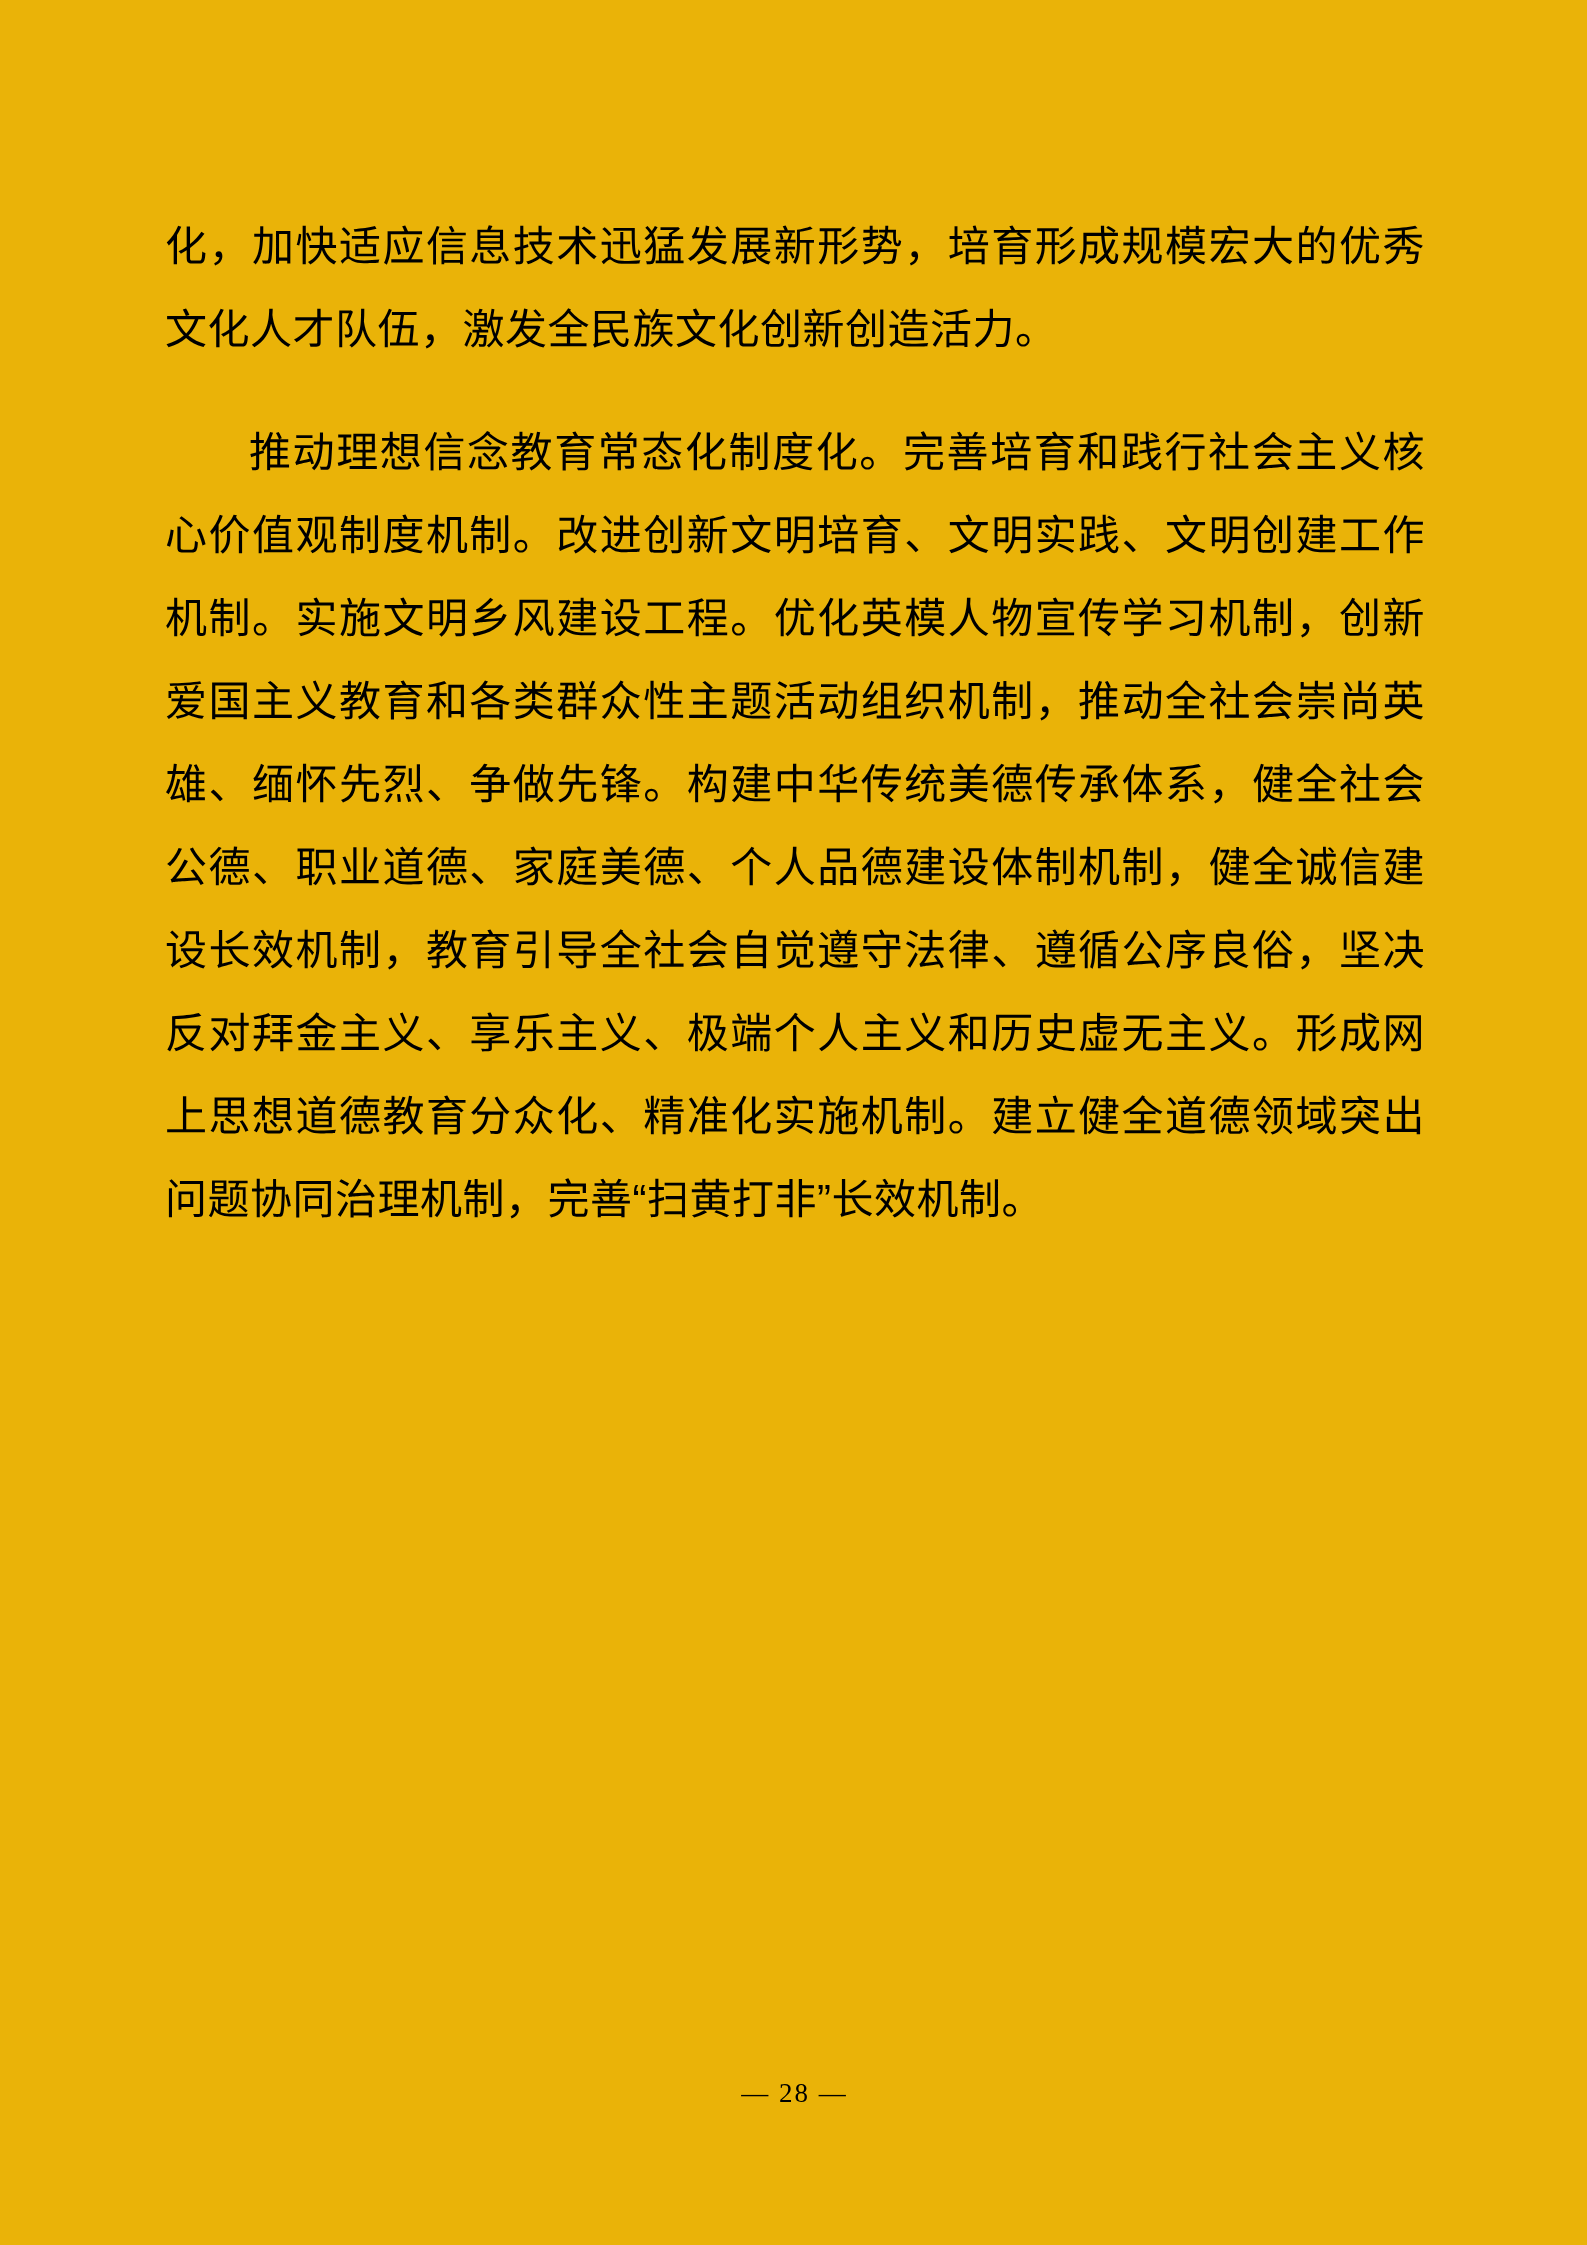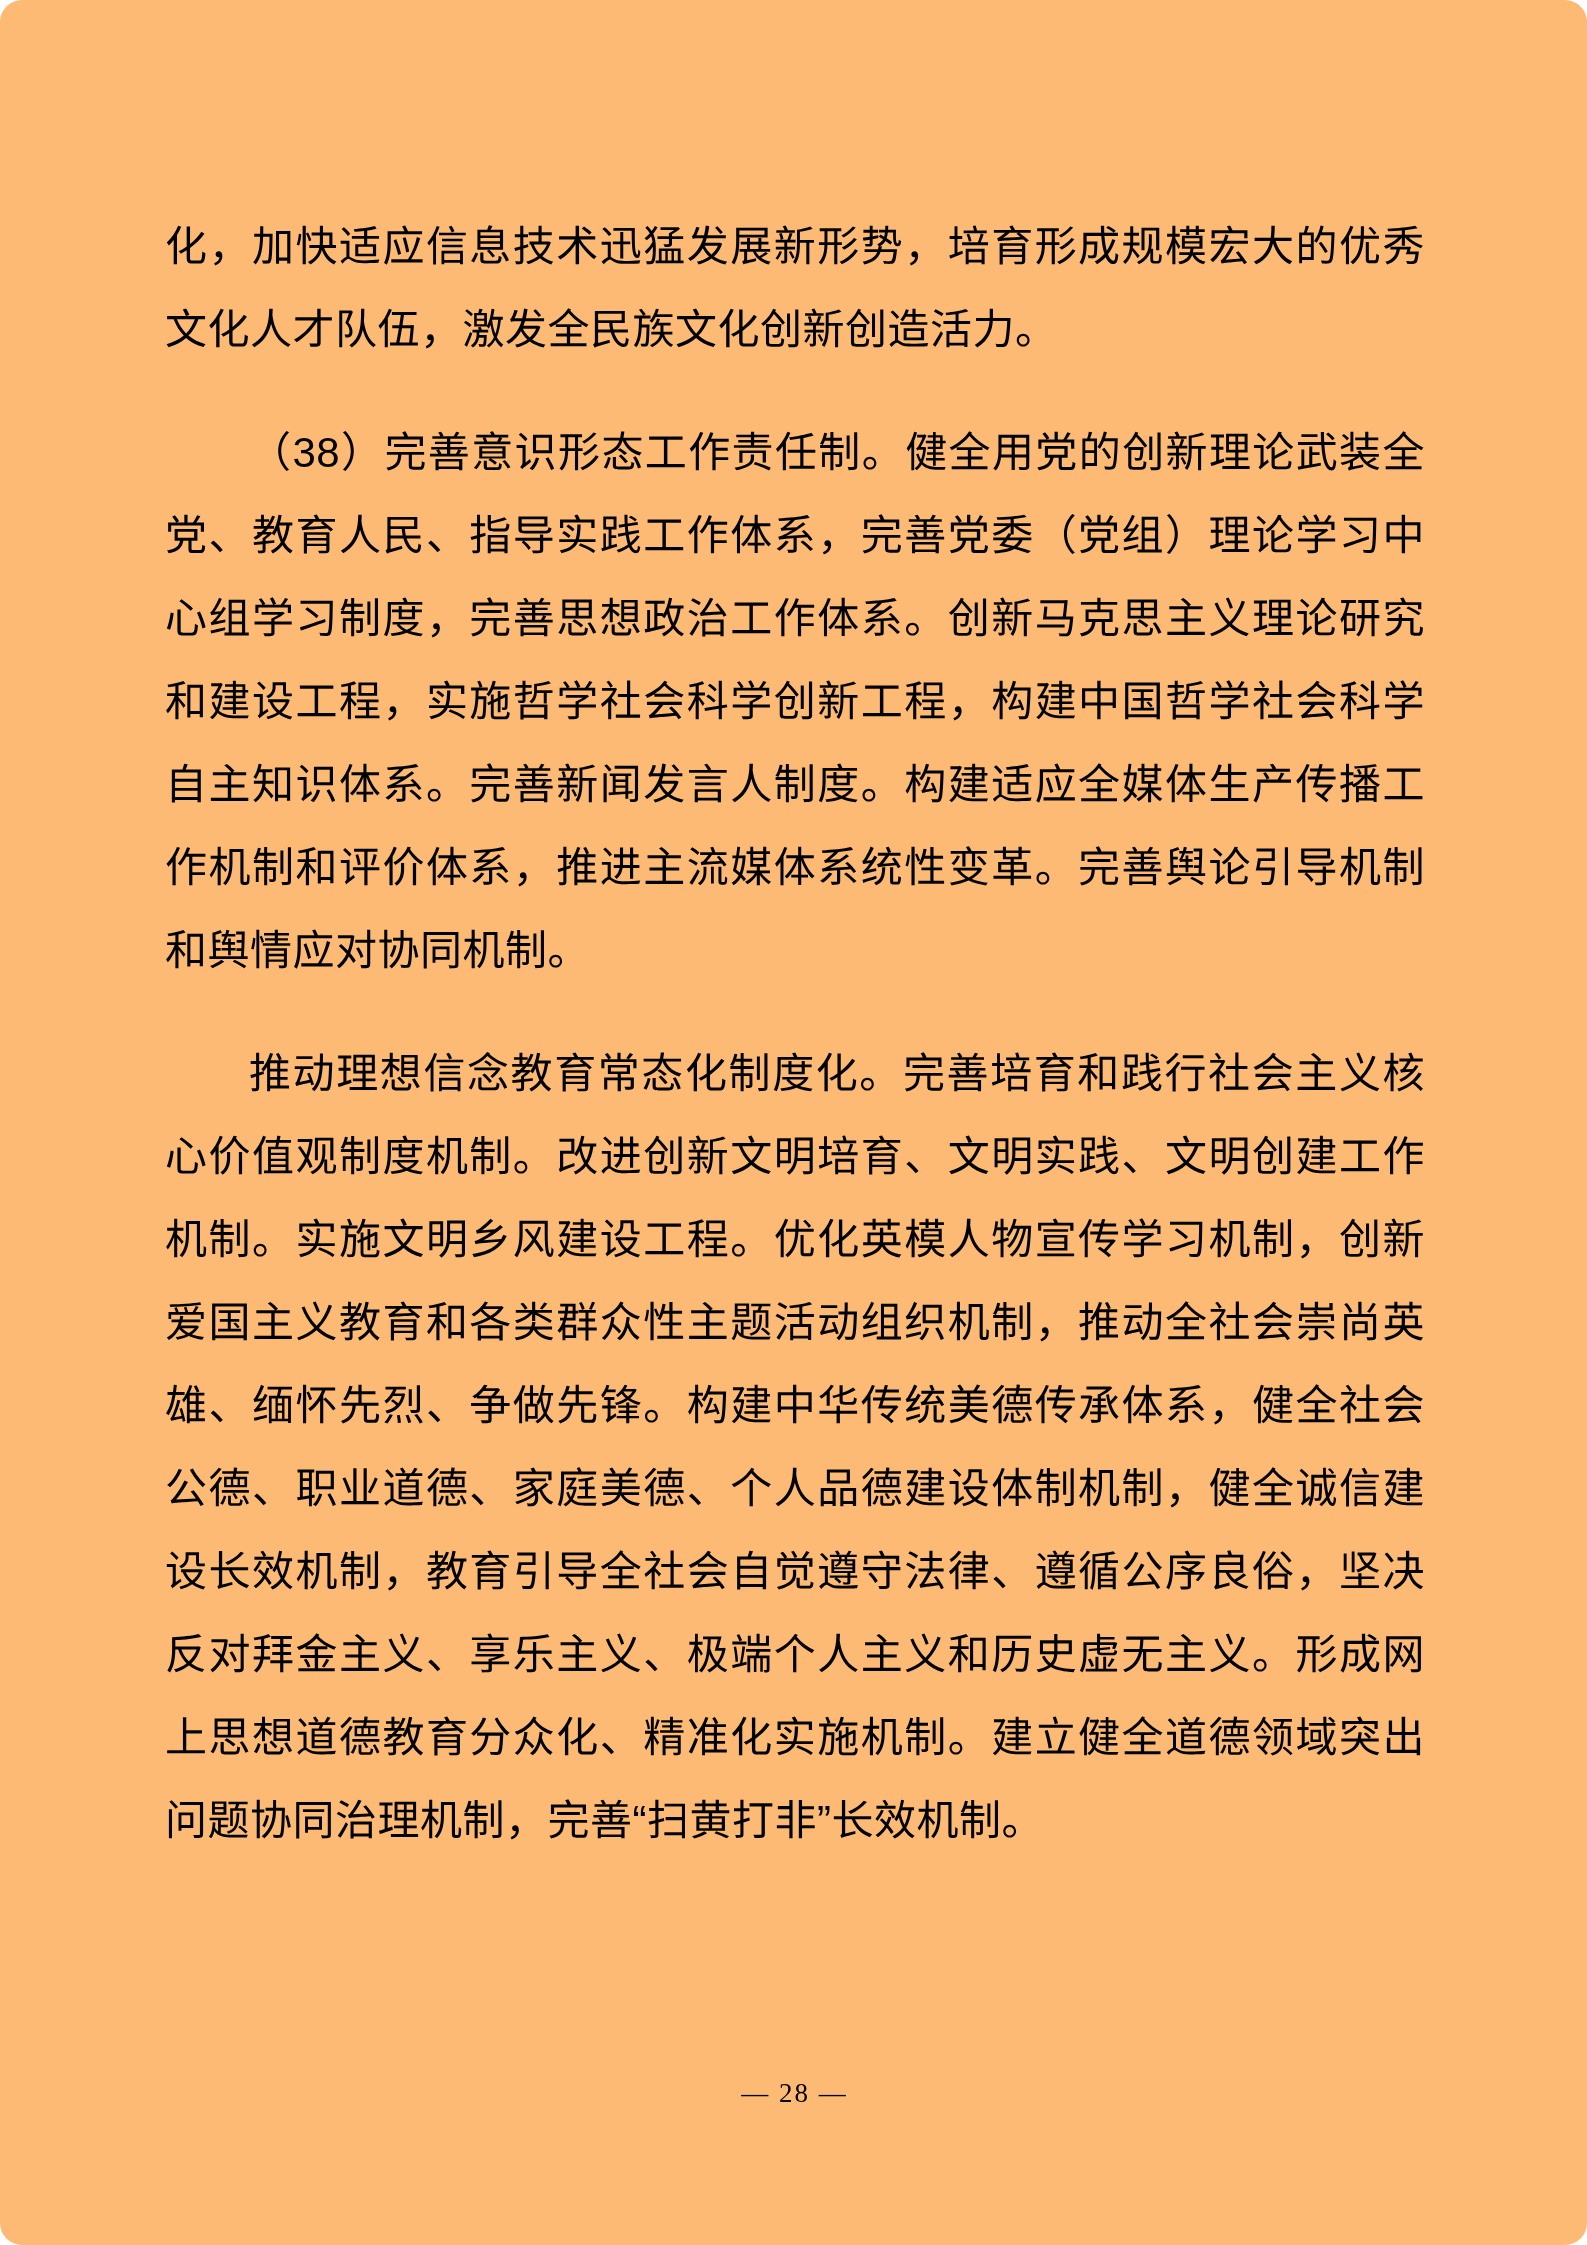"化，加快适应信息技术迅猛发展新形势，培育形成规模宏大的优秀文化人才队伍，激发全民" .page { background: #fdba74 -> #eab308; border-radius: 22px -> none }
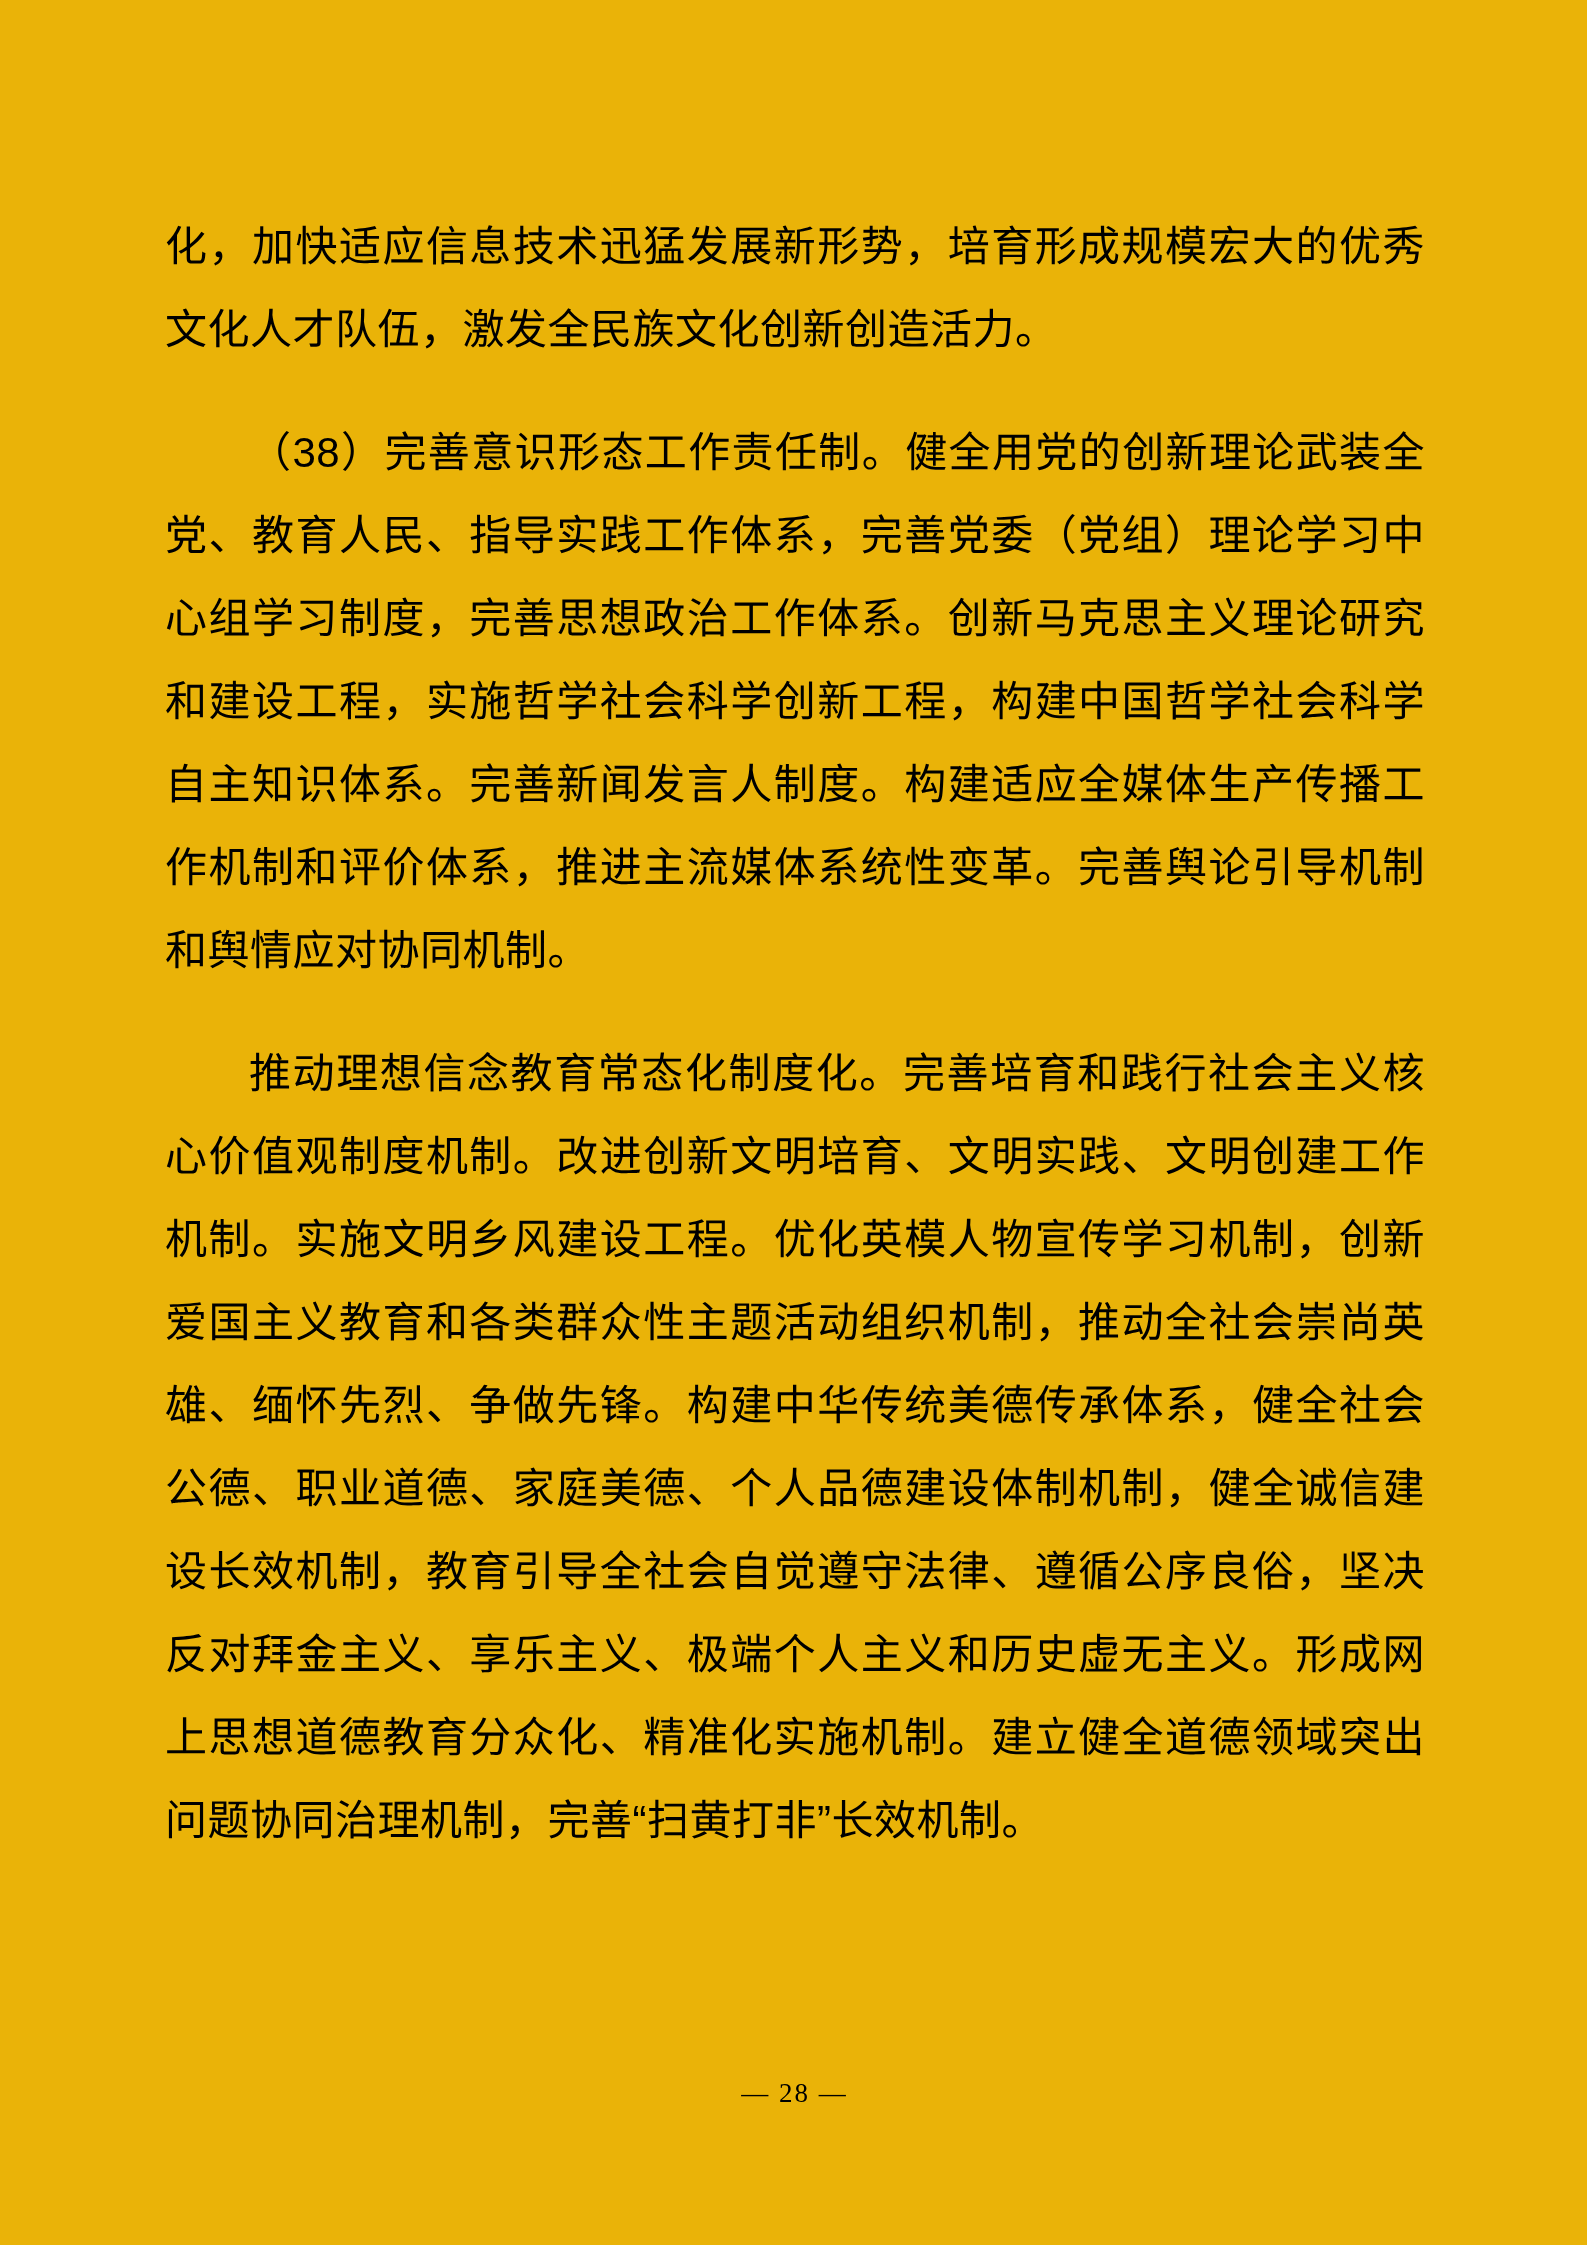"（38）完善意识形态工作责任制。健全用党的创新理论武装全党、教育人民、指导实践工" p.indent { html: <p>（38）完善意识形态工作责任制。健全用党的创新理论武装全党、教育人民、指导实践工作体系，完善党委（党组）理论学习中心组学习制度，完善思想政治工作体系。创新马克思主义理论研究和建设工程，实施哲学社会科学创新工程，构建中国哲学社会科学自主知识体系。完善新闻发言人制度。构建适应全媒体生产传播工作机制和评价体系，推进主流媒体系统性变革。完善舆论引导机制和舆情应对协同机制。</p> -> none }
